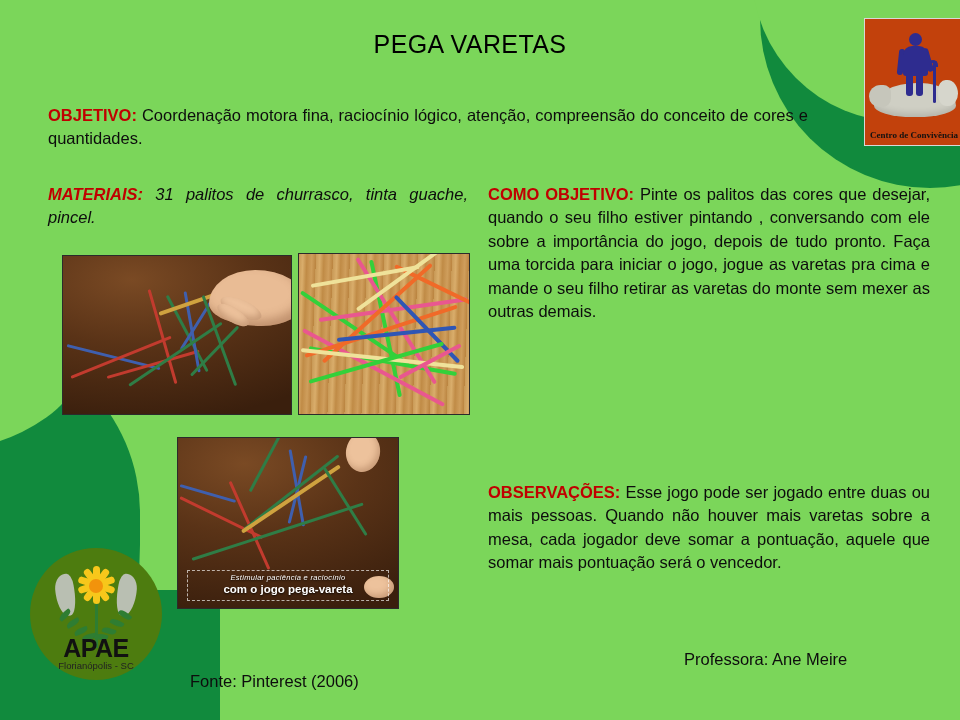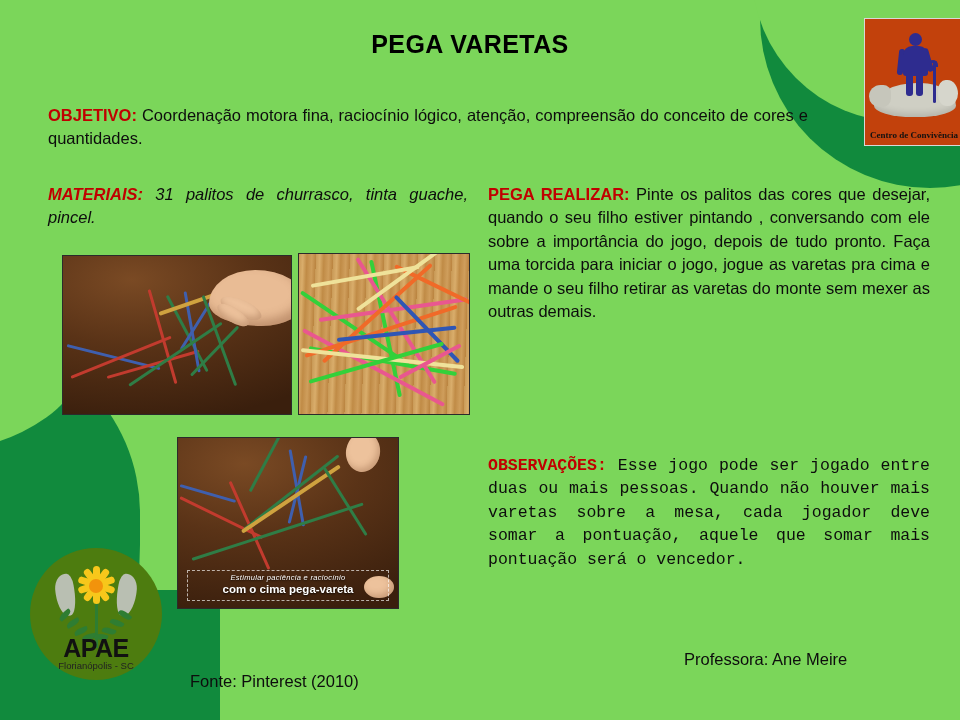"PEGA VARETAS" .title { font-weight: bold -> normal }
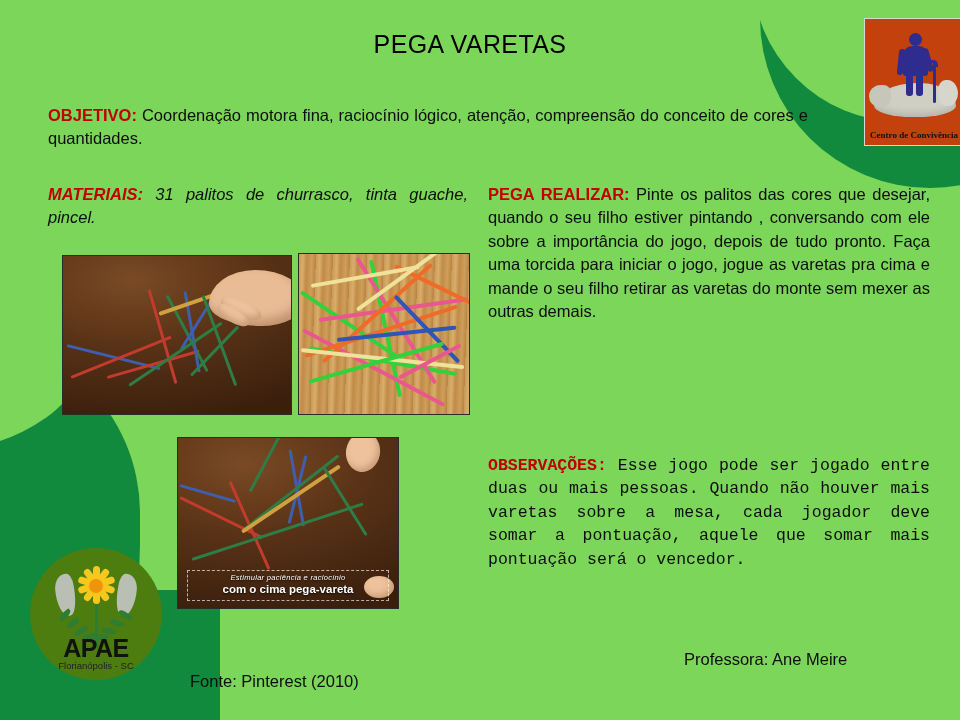"PEGA REALIZAR:" span.lead { text: PEGA REALIZAR -> COMO OBJETIVO }
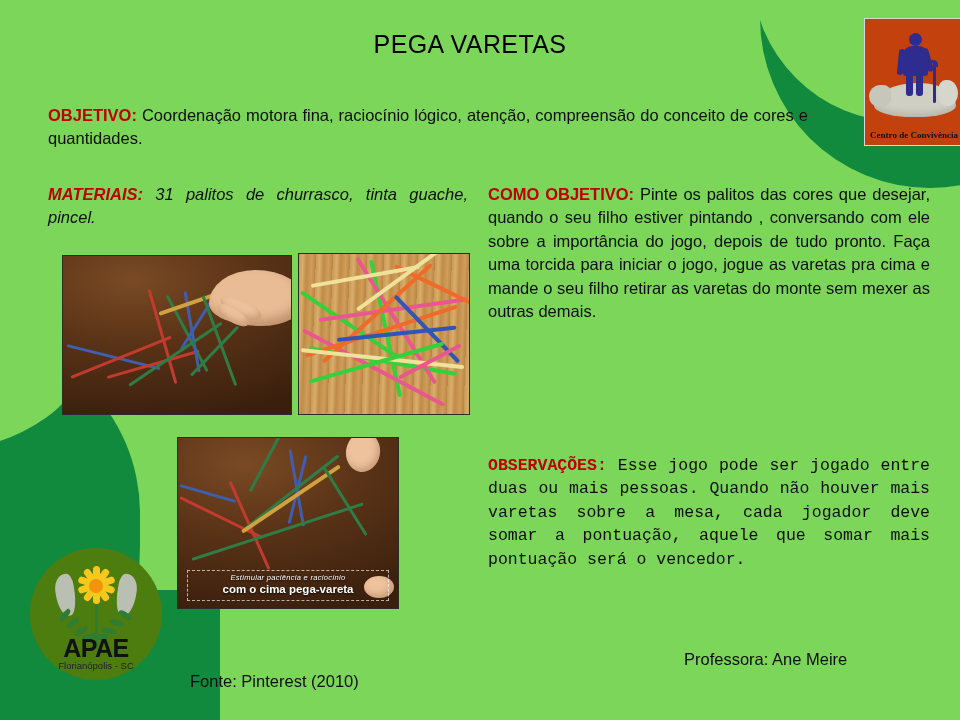"OBSERVAÇÕES: Esse jogo pode ser" #obs { font-family: Liberation Mono, monospace -> none; top: 454px -> 481px }
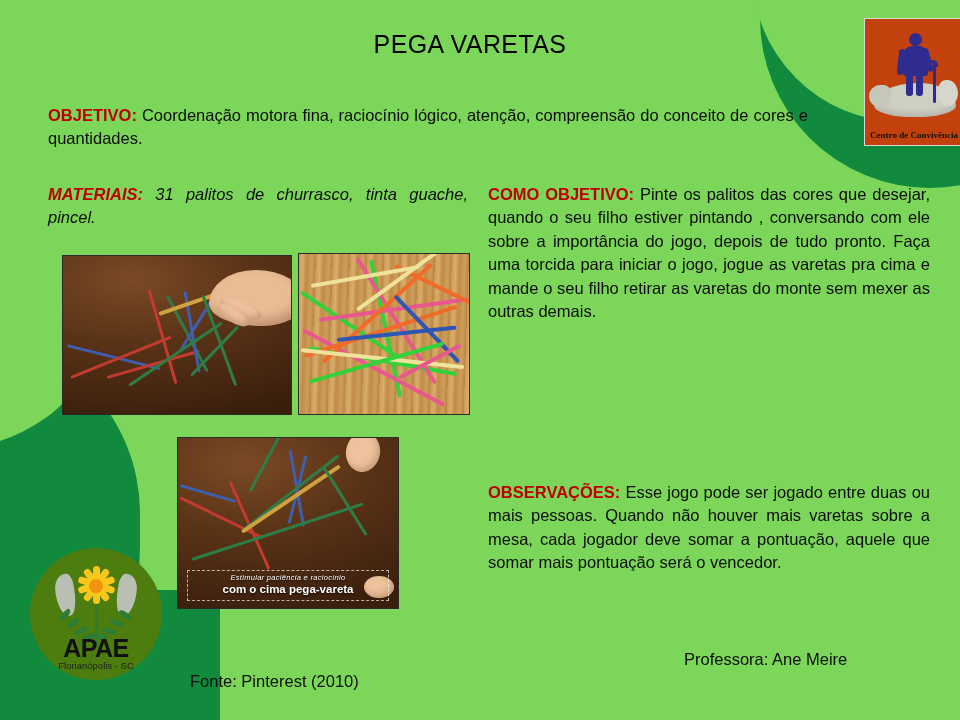"com o cima pega-vareta" span.c2 { text: cima -> jogo }
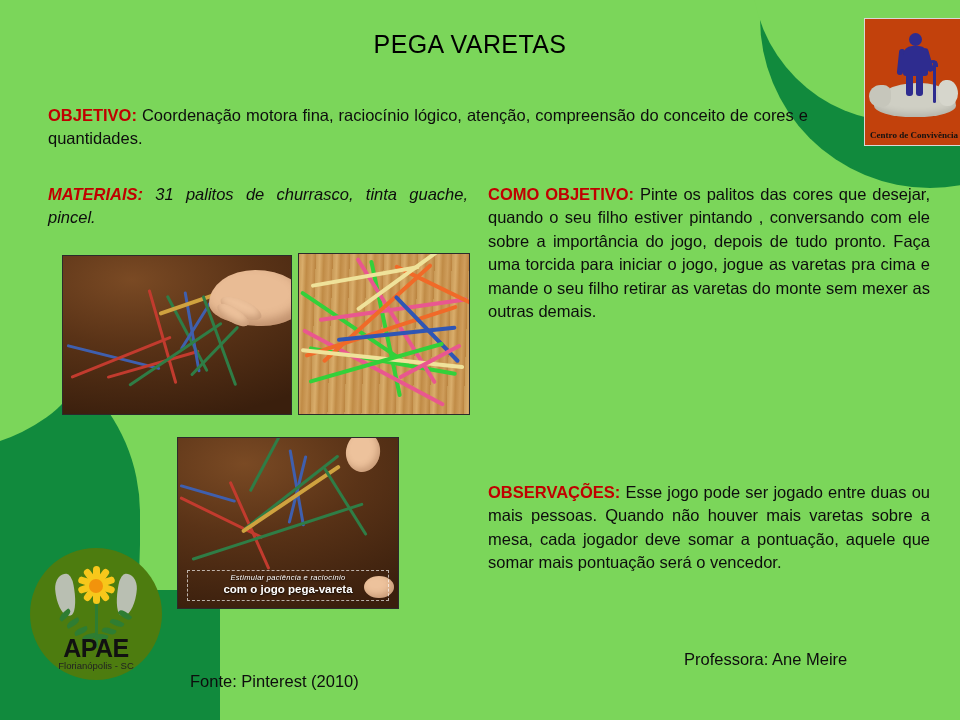"Fonte: Pinterest (2010)" div.footer { text: 2010 -> 2006 }
